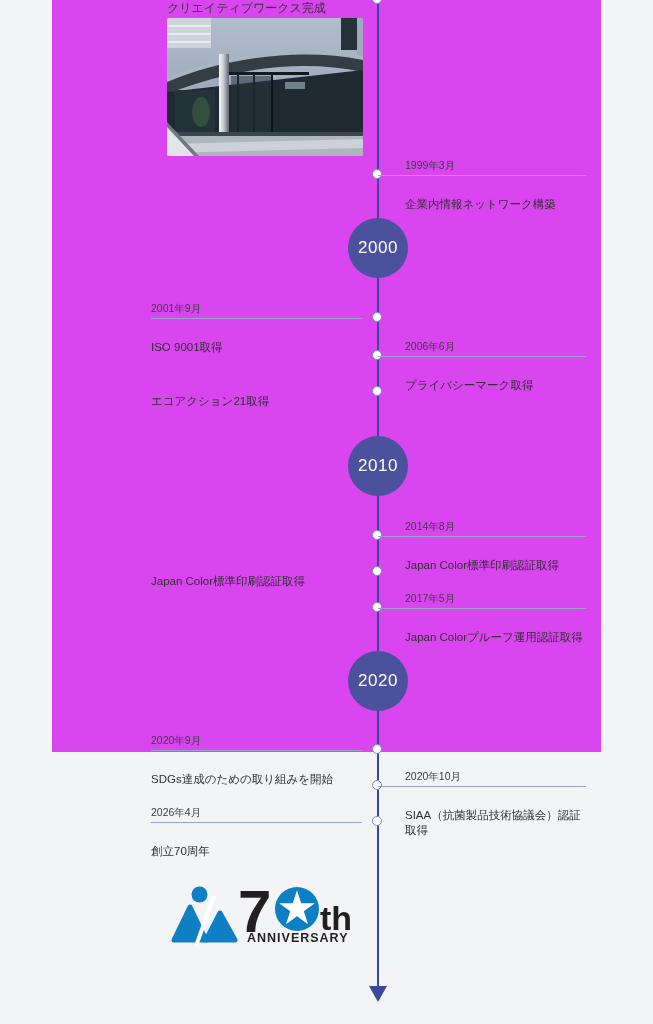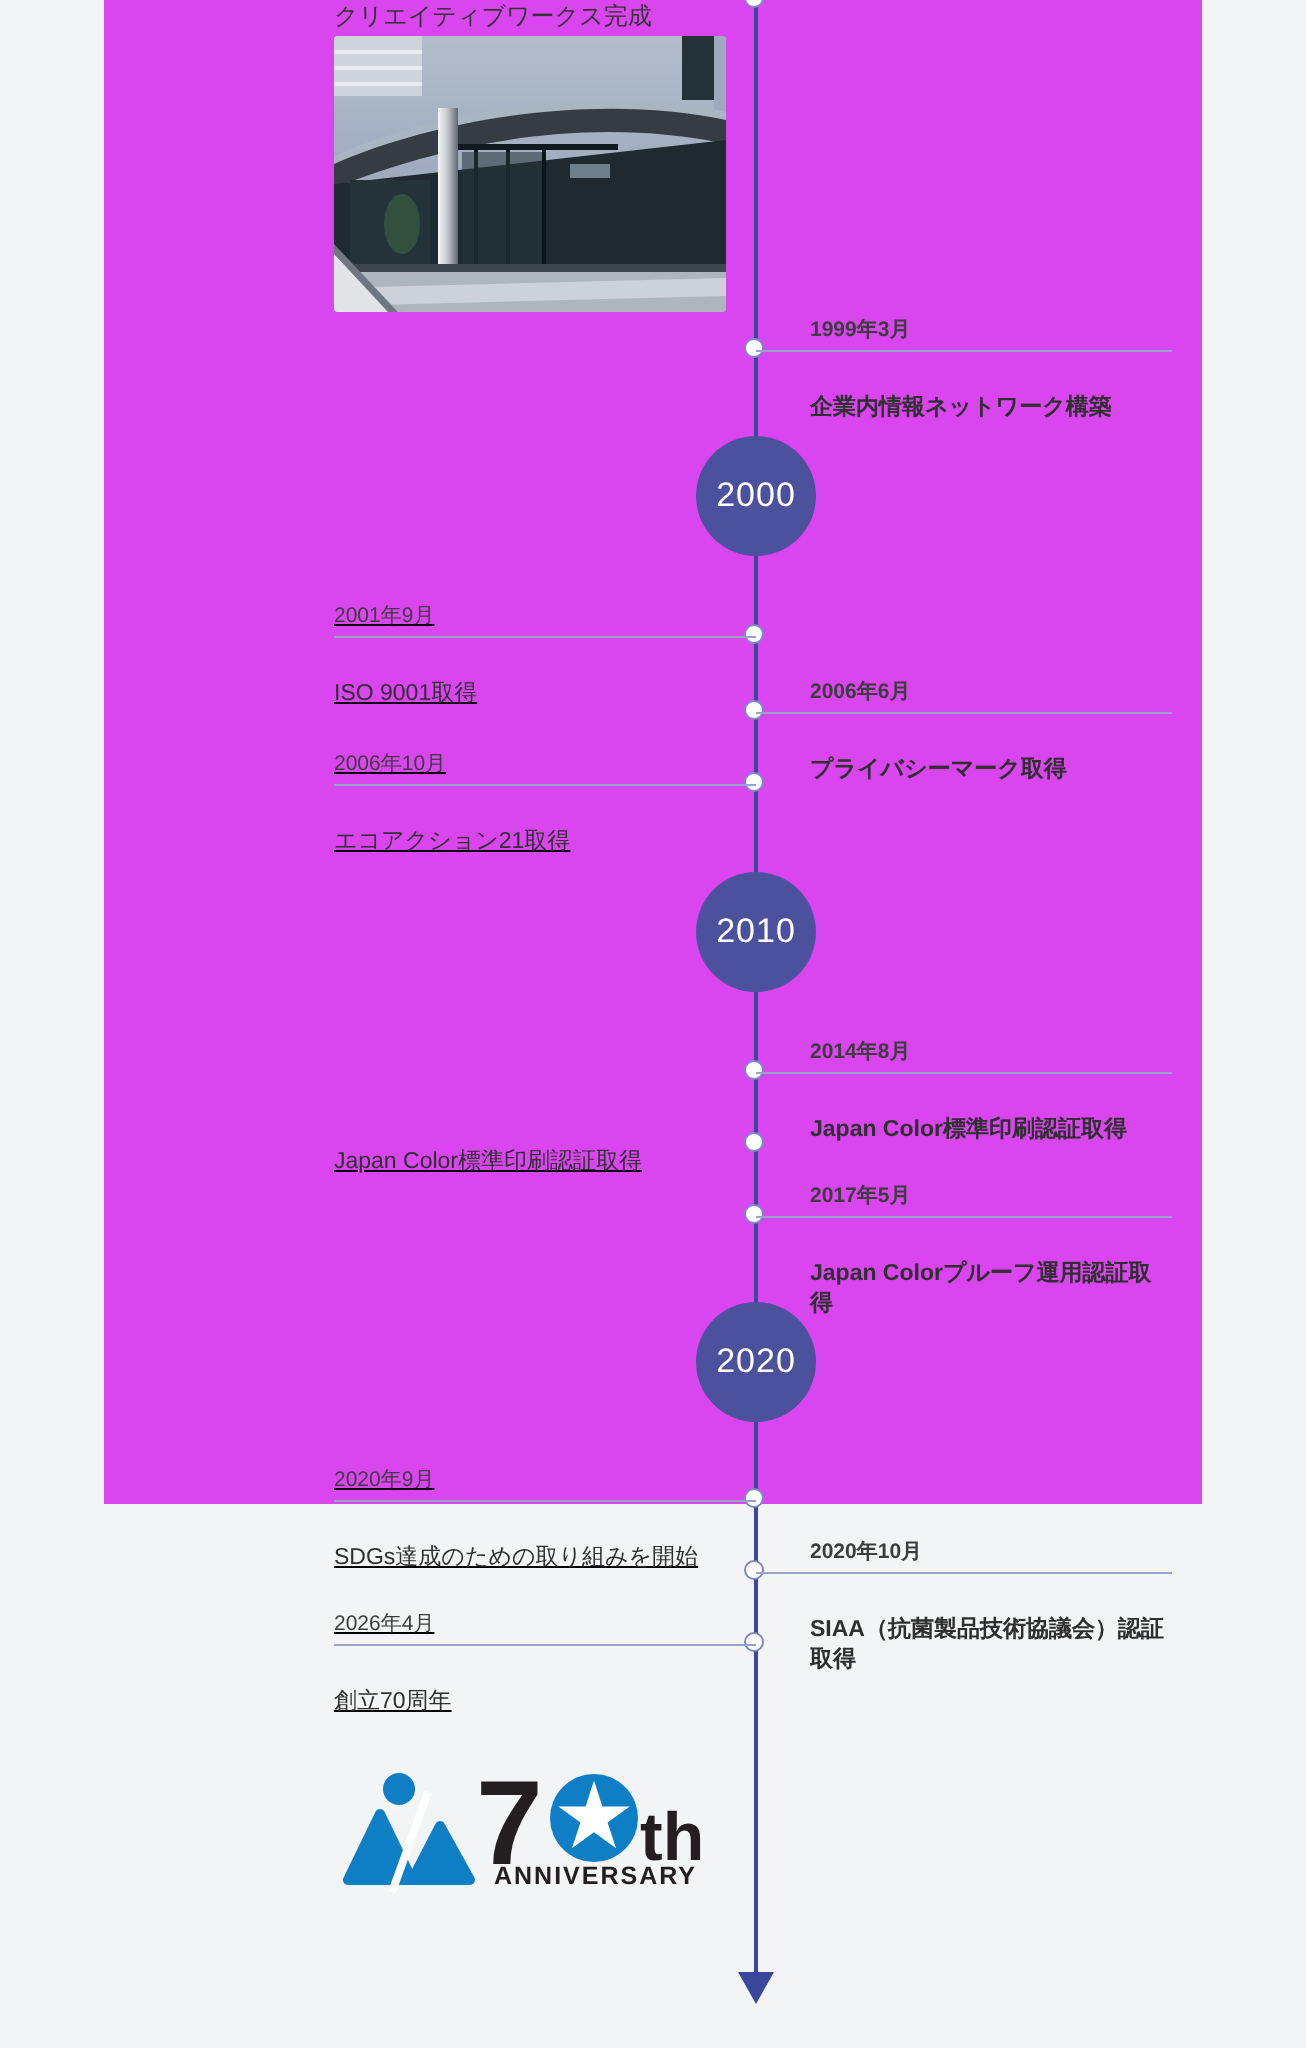"1999年3月" .entry.right .date,.entry.right .desc { font-weight: bold -> none }
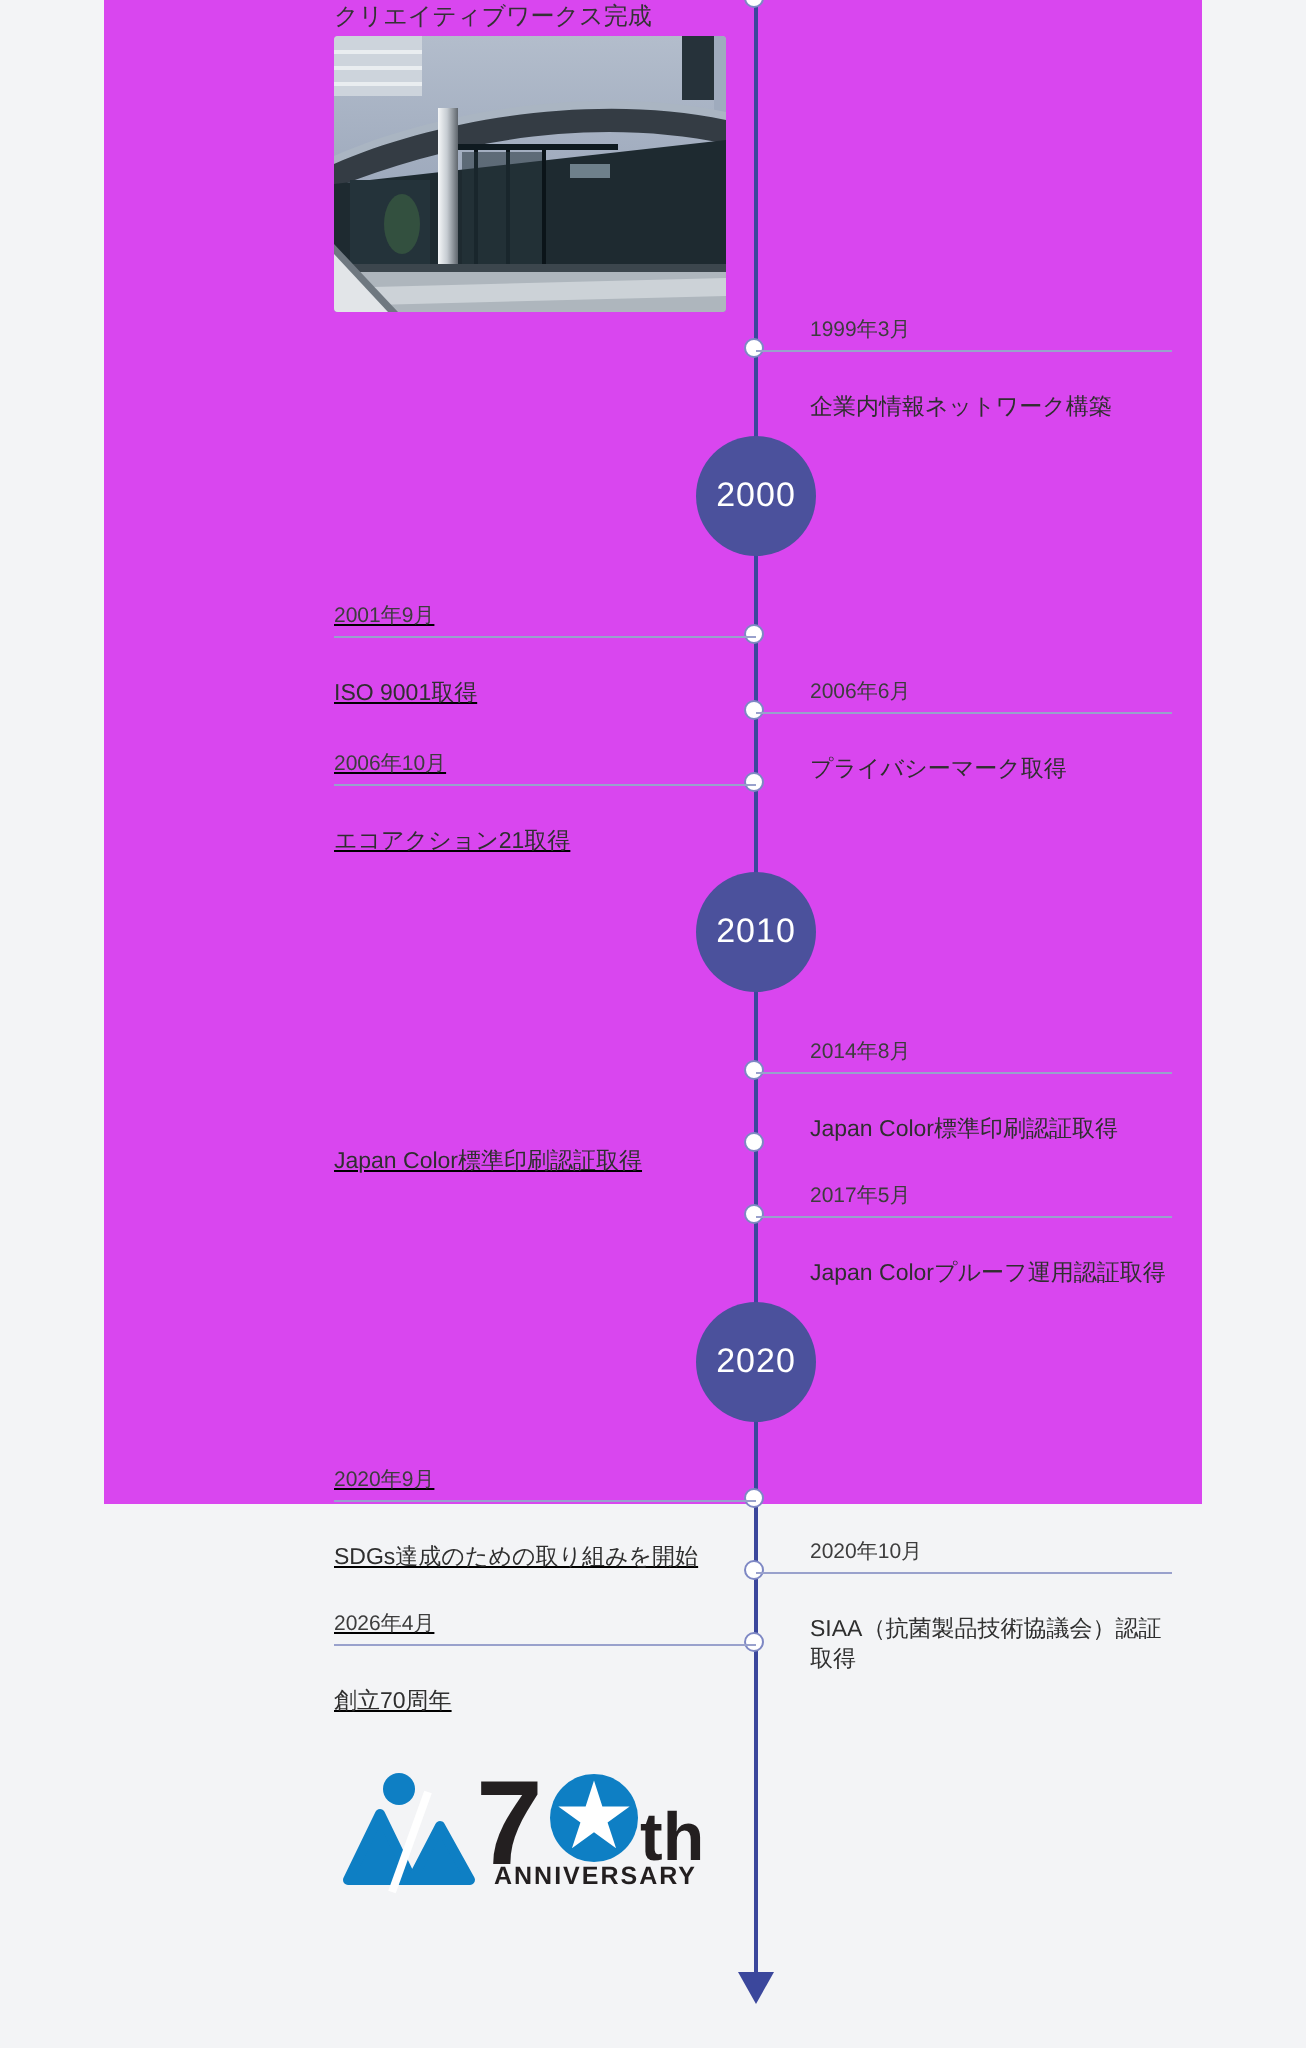"2001年9月" .entry.left { left: 115px -> 99px; text-decoration: underline -> none }
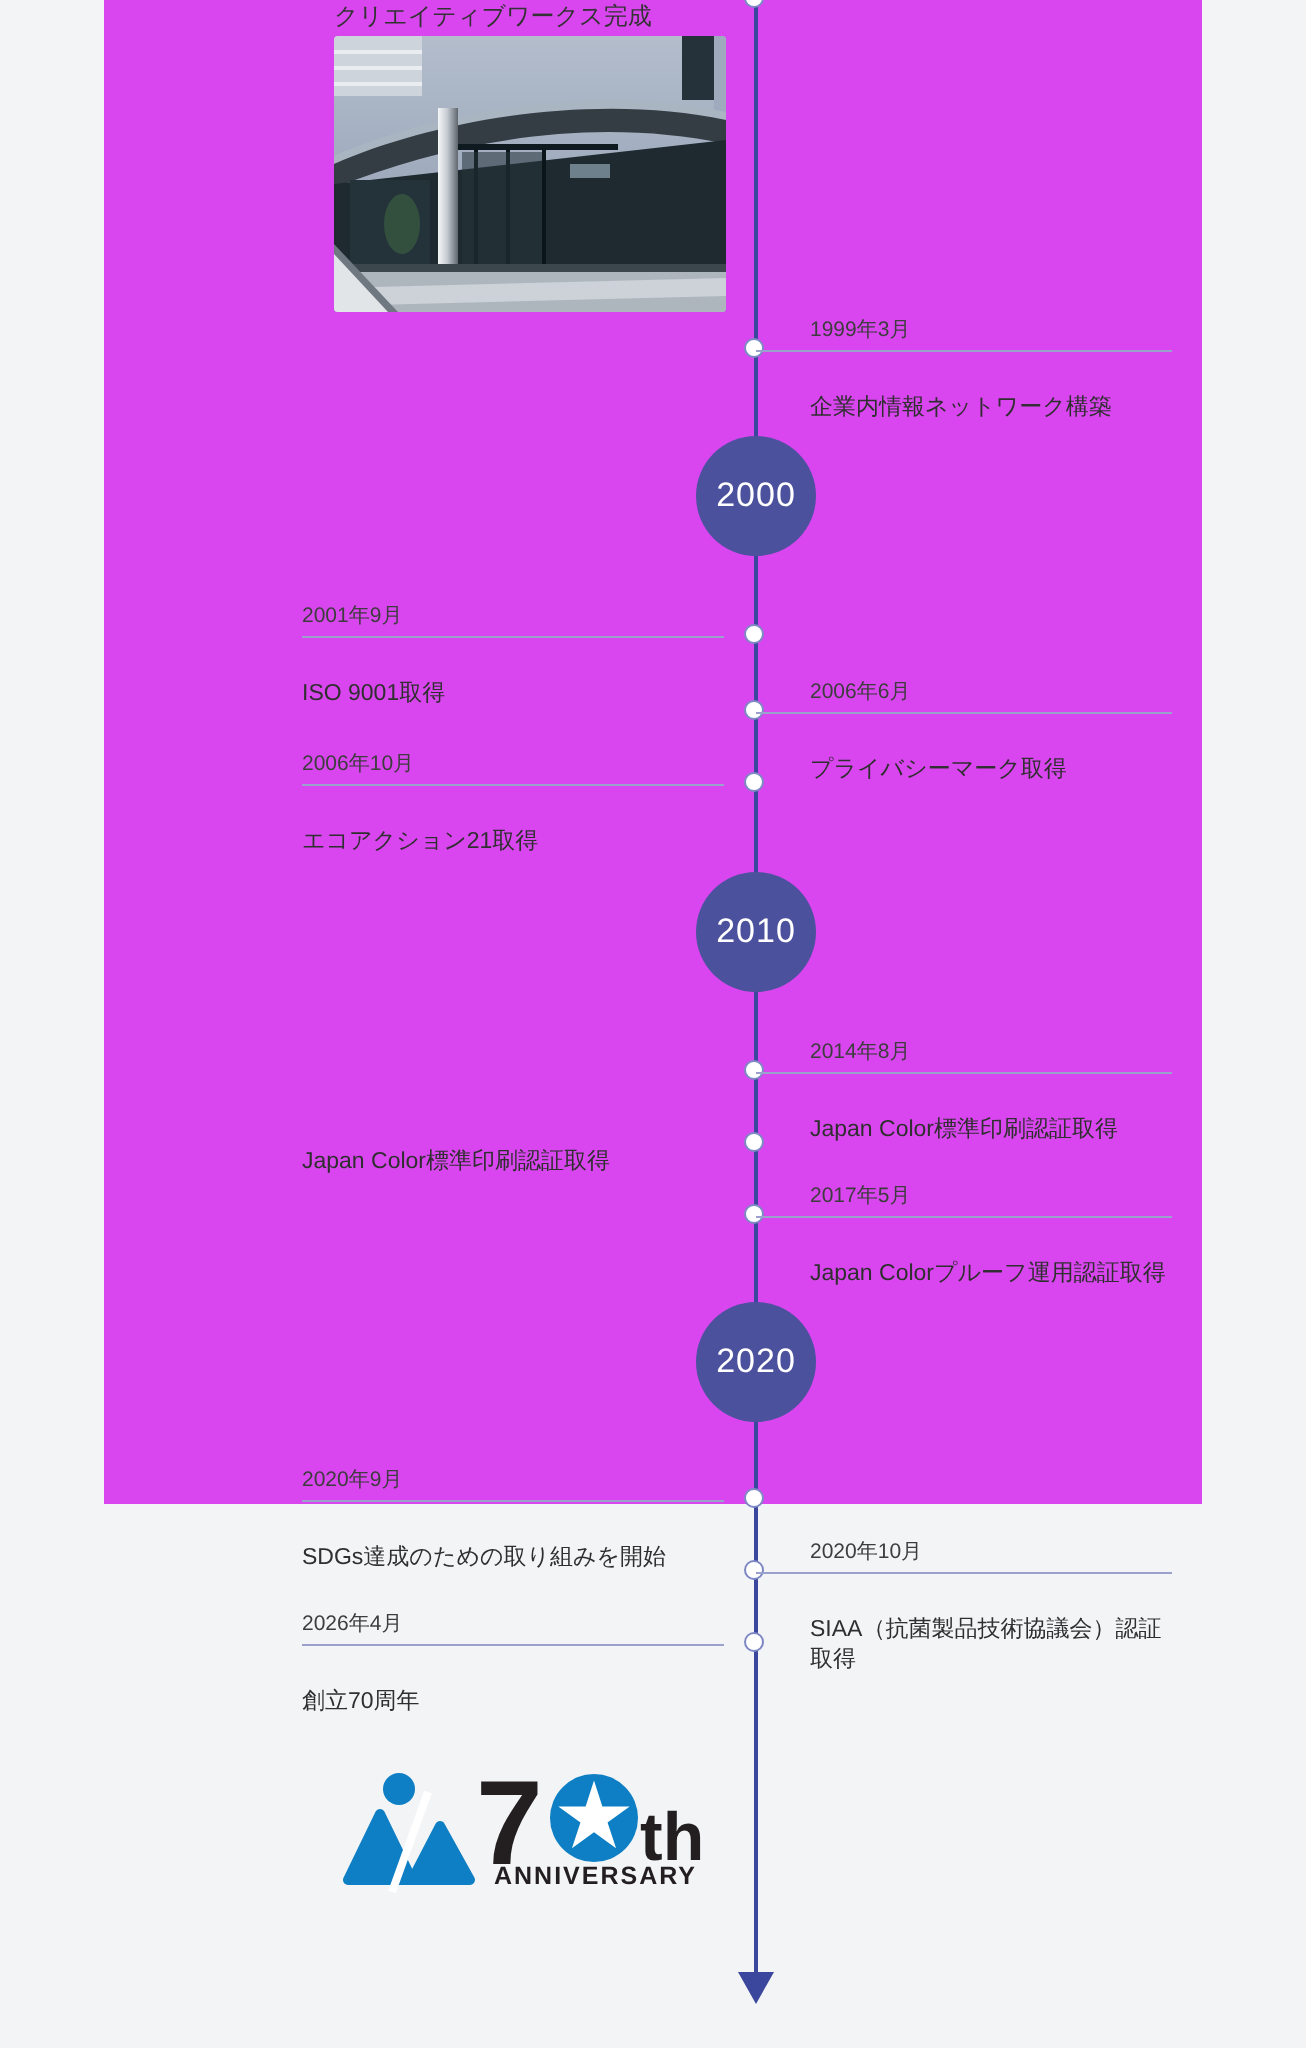"2006年10月" div.date { html: <div>2006年10月</div> -> none }
